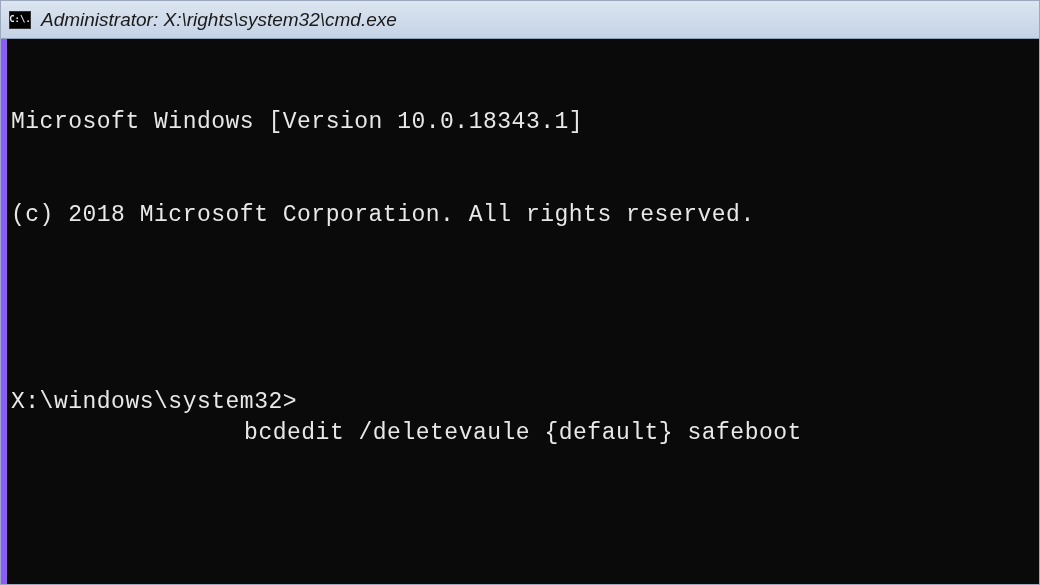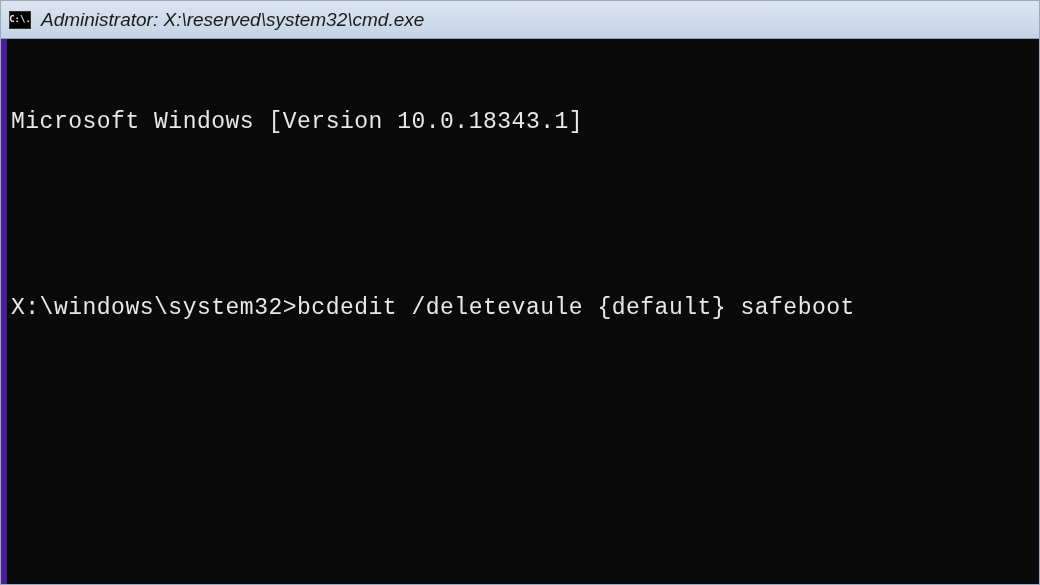"Administrator:" span.title-text { text: reserved -> rights }
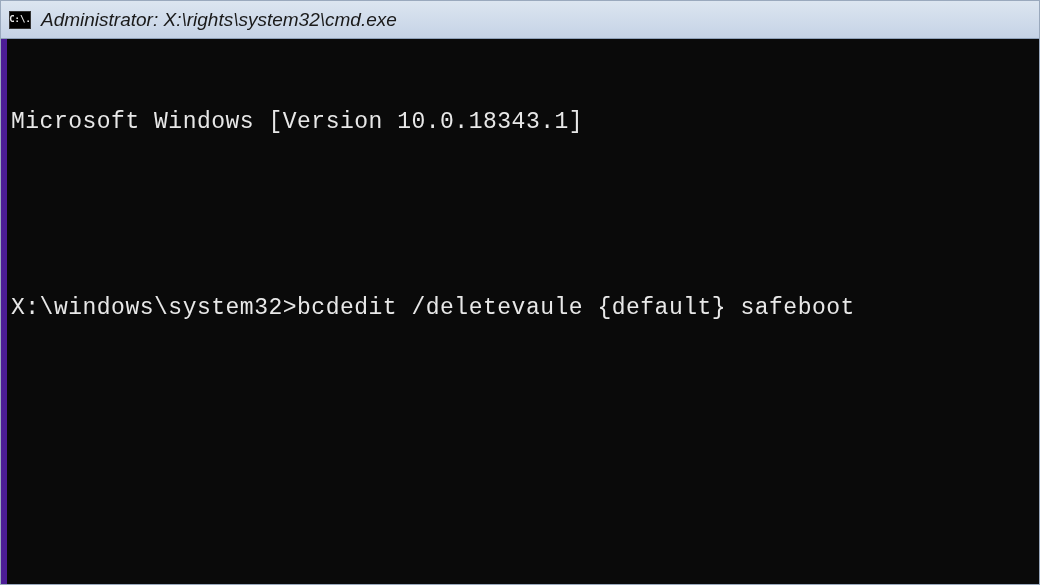"Microsoft Windows [Version 10.0.18343.1]" .terminal { border-left: 6px solid #4c1d95 -> 6px solid #8b5cf6 }
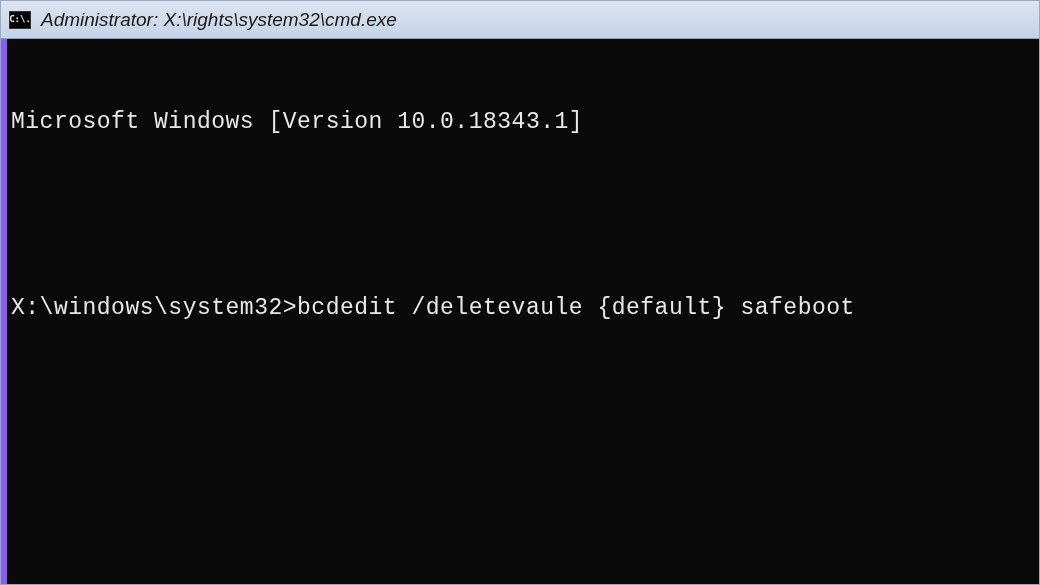"(c) 2018 Microsoft Corporation. All" span.terminal-line { html: none -> <span>(c) 2018 Microsoft Corporation. All rights reserved.</span> }
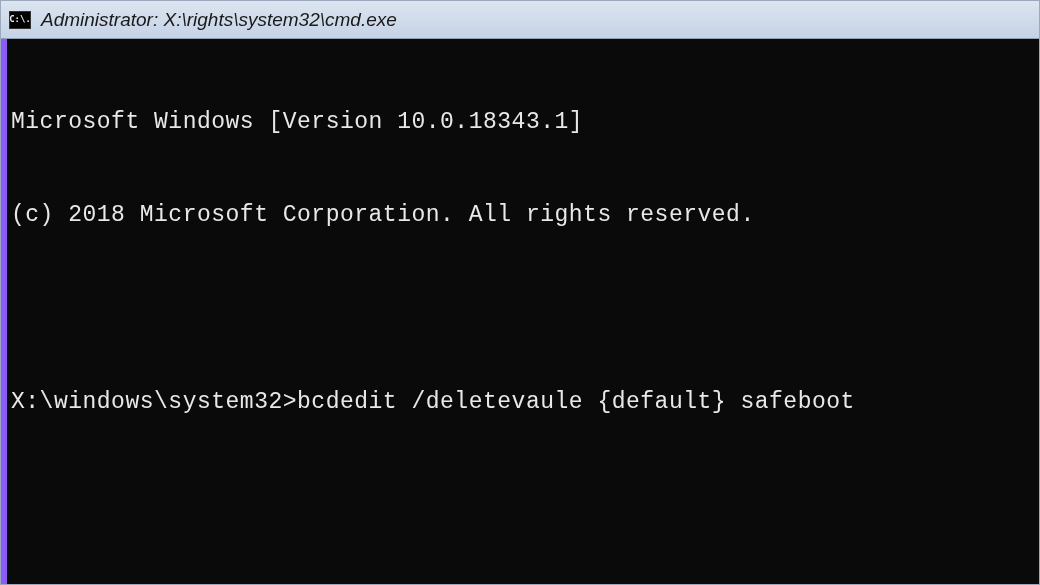"X:\windows\system32>" .prompt-line { flex-direction: none -> column }
